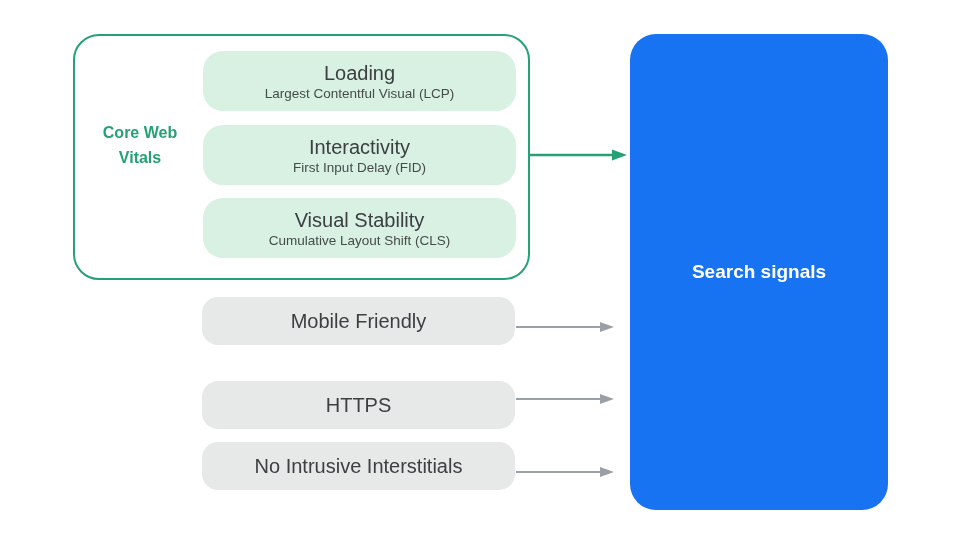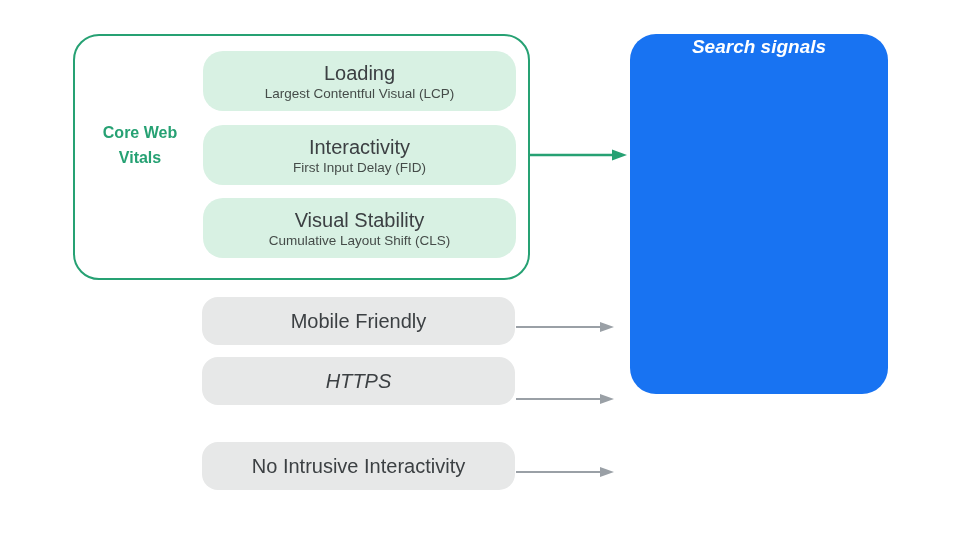"Search signals" .result-box { align-items: flex-start -> center; font-style: italic -> none; height: 360px -> 476px }
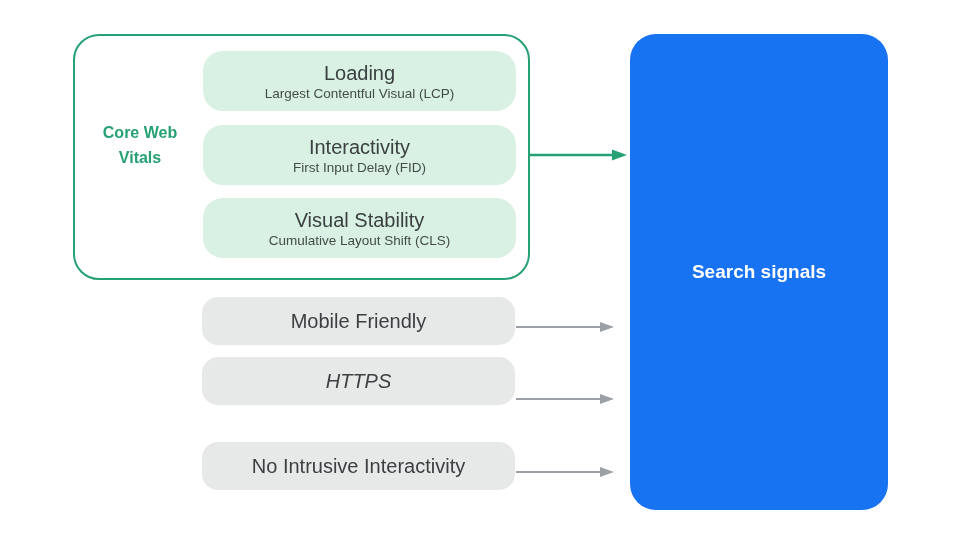"HTTPS" .signal-2 { font-style: italic -> none; top: 357px -> 381px }
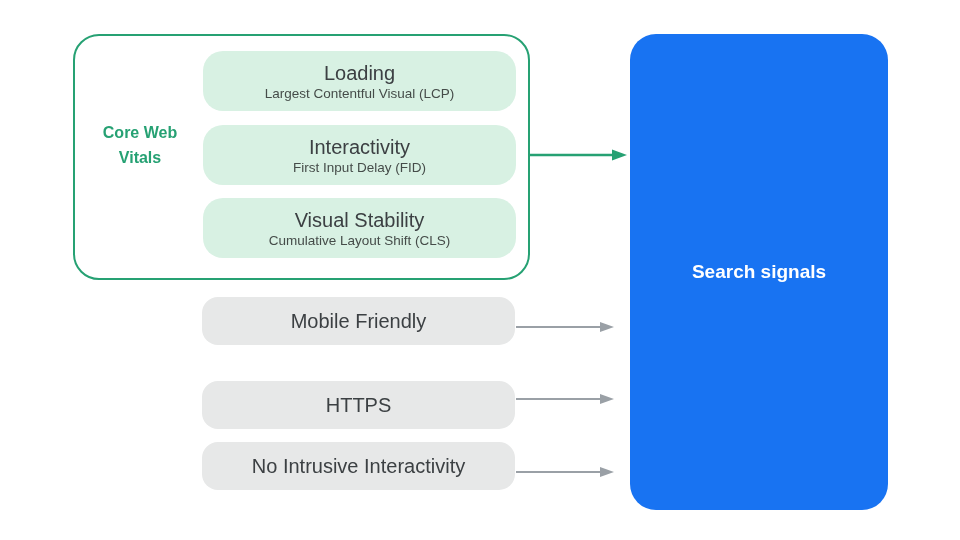"No Intrusive Interactivity" span { text: Interactivity -> Interstitials }
